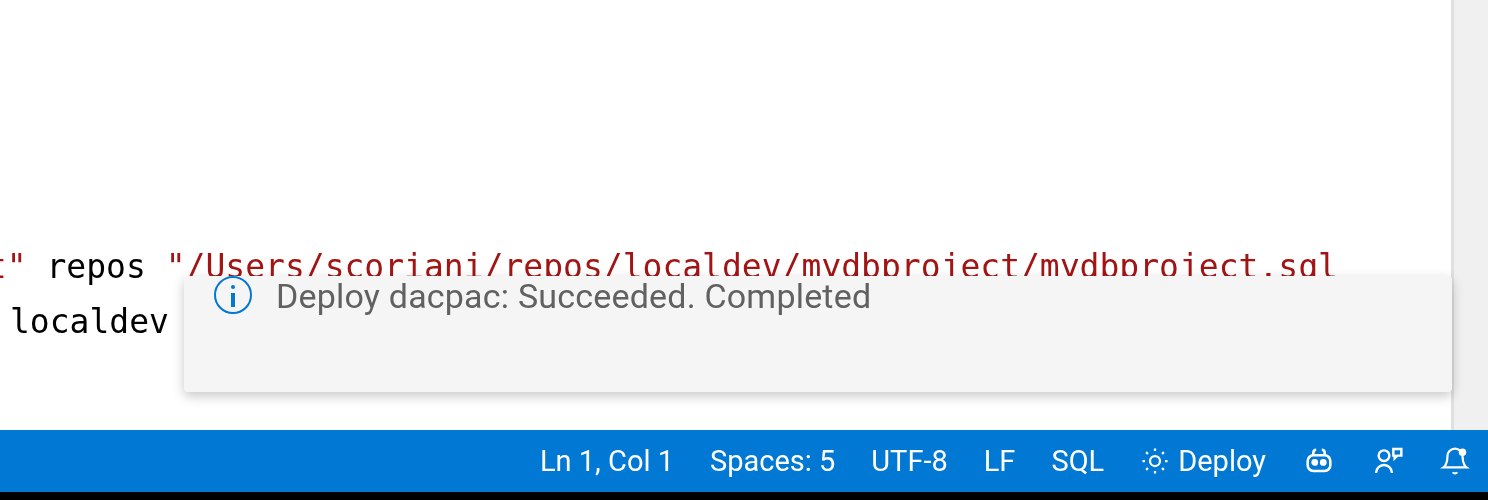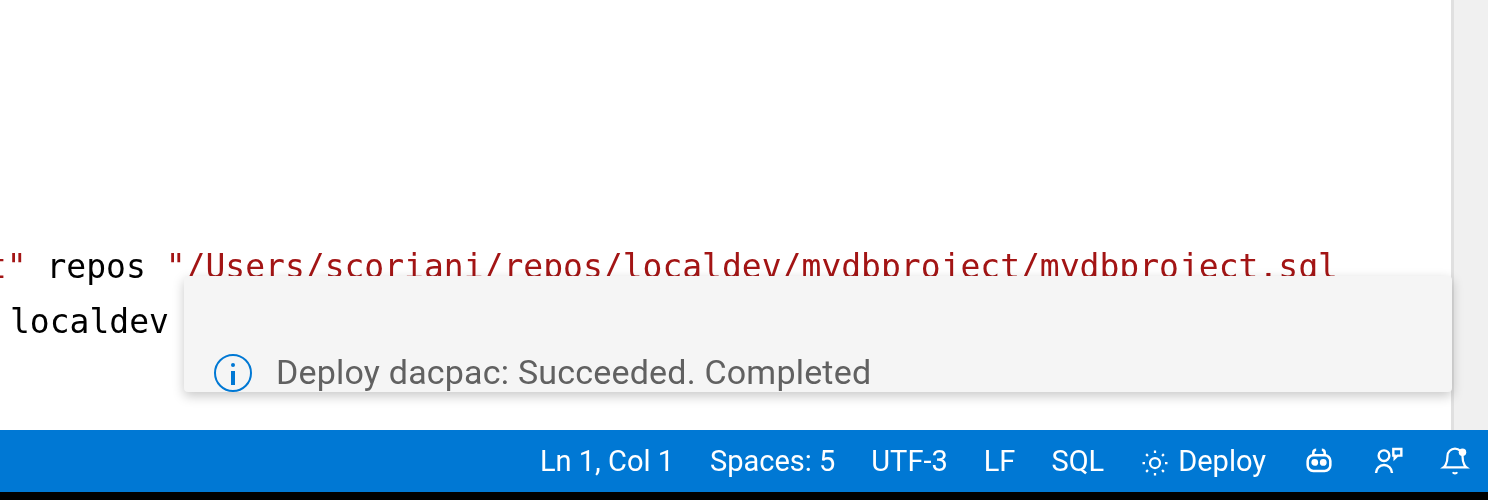"Deploy dacpac: Succeeded. Completed" .notification { align-items: flex-end -> flex-start }
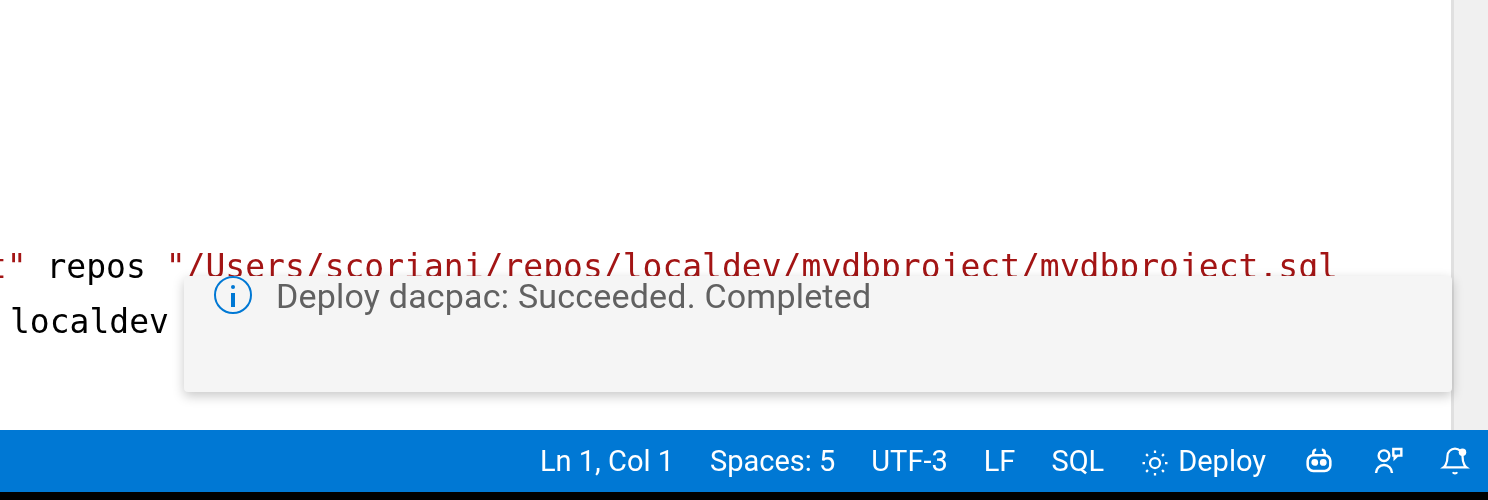"Ln 1, Col 1" .status-item { align-items: flex-end -> center }
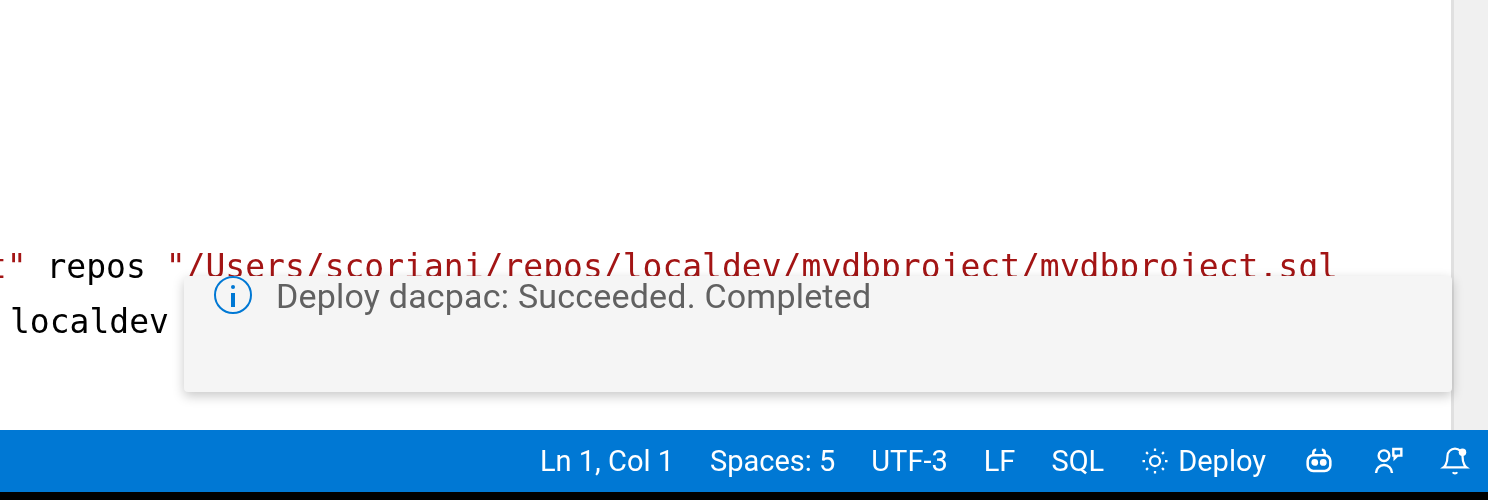"UTF-3" span { text: UTF-3 -> UTF-8 }
